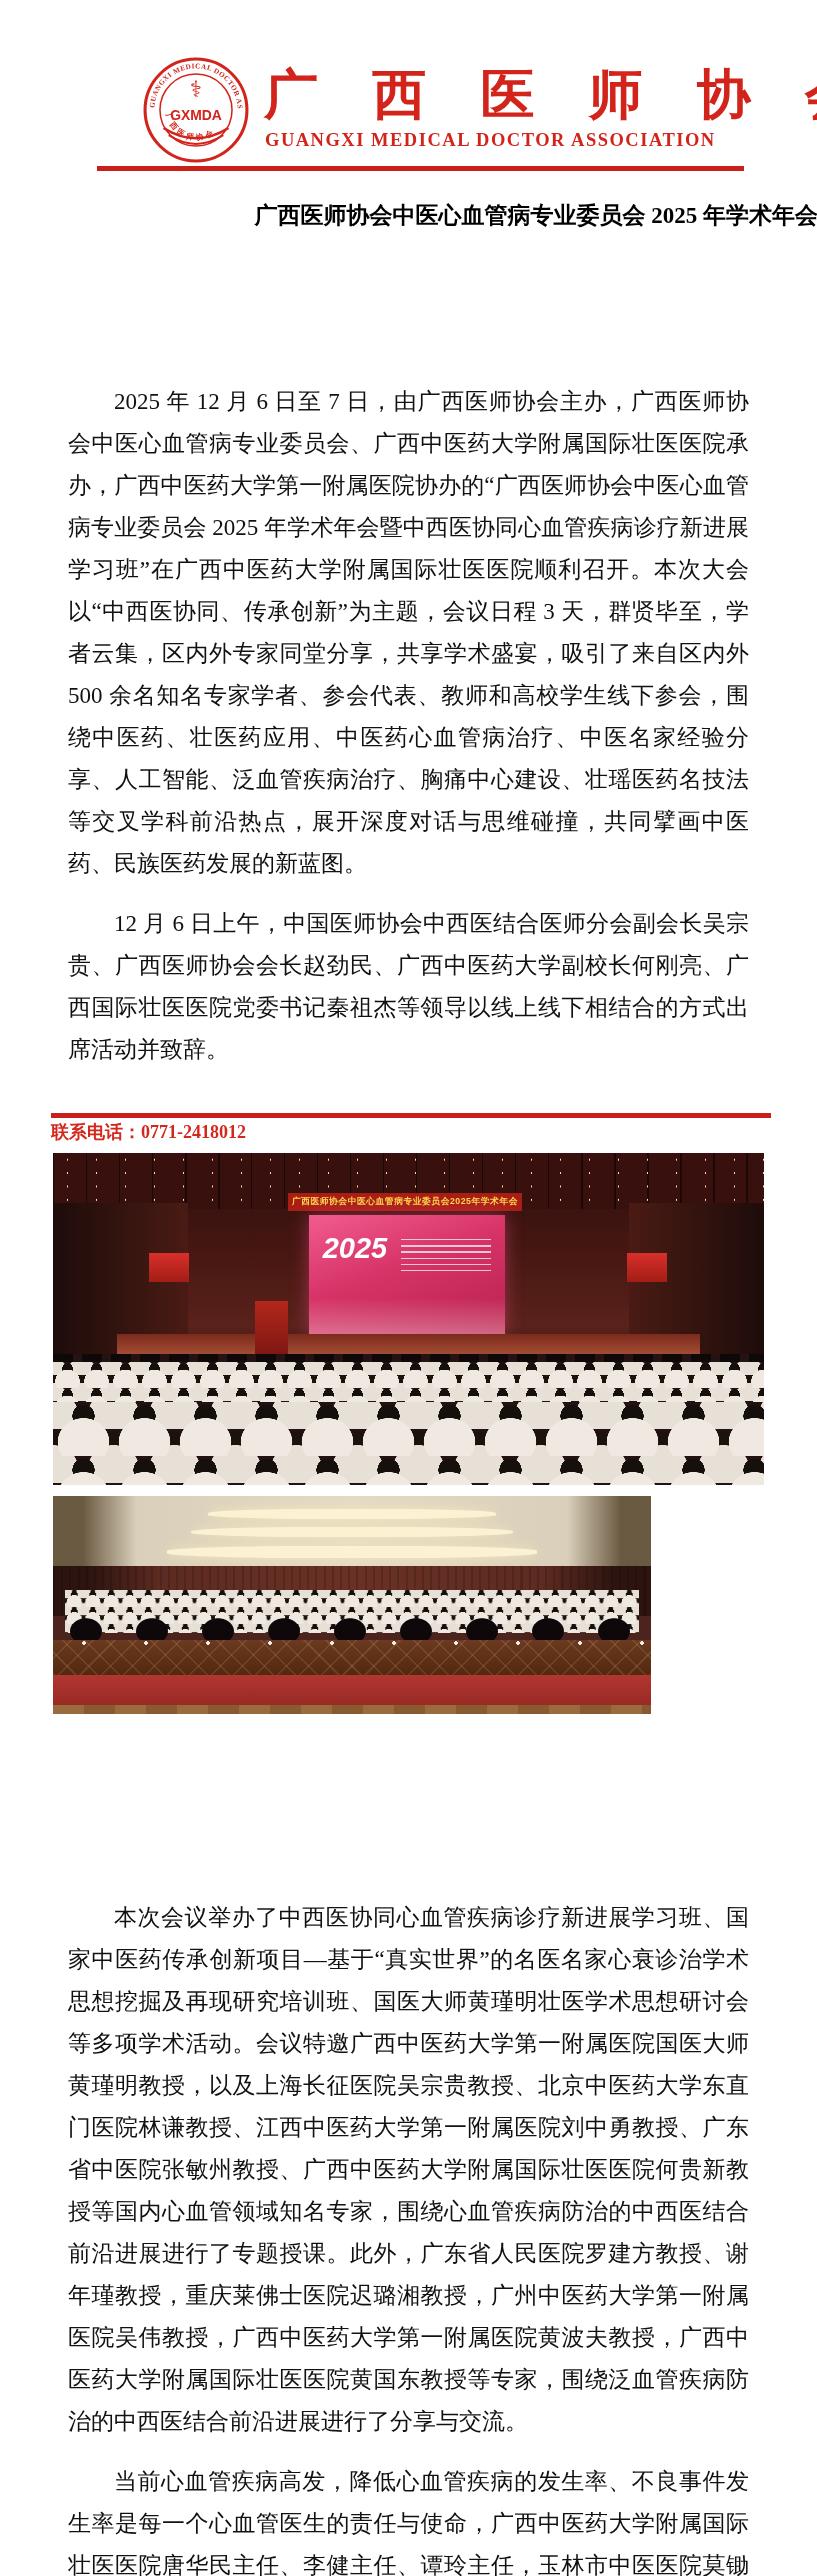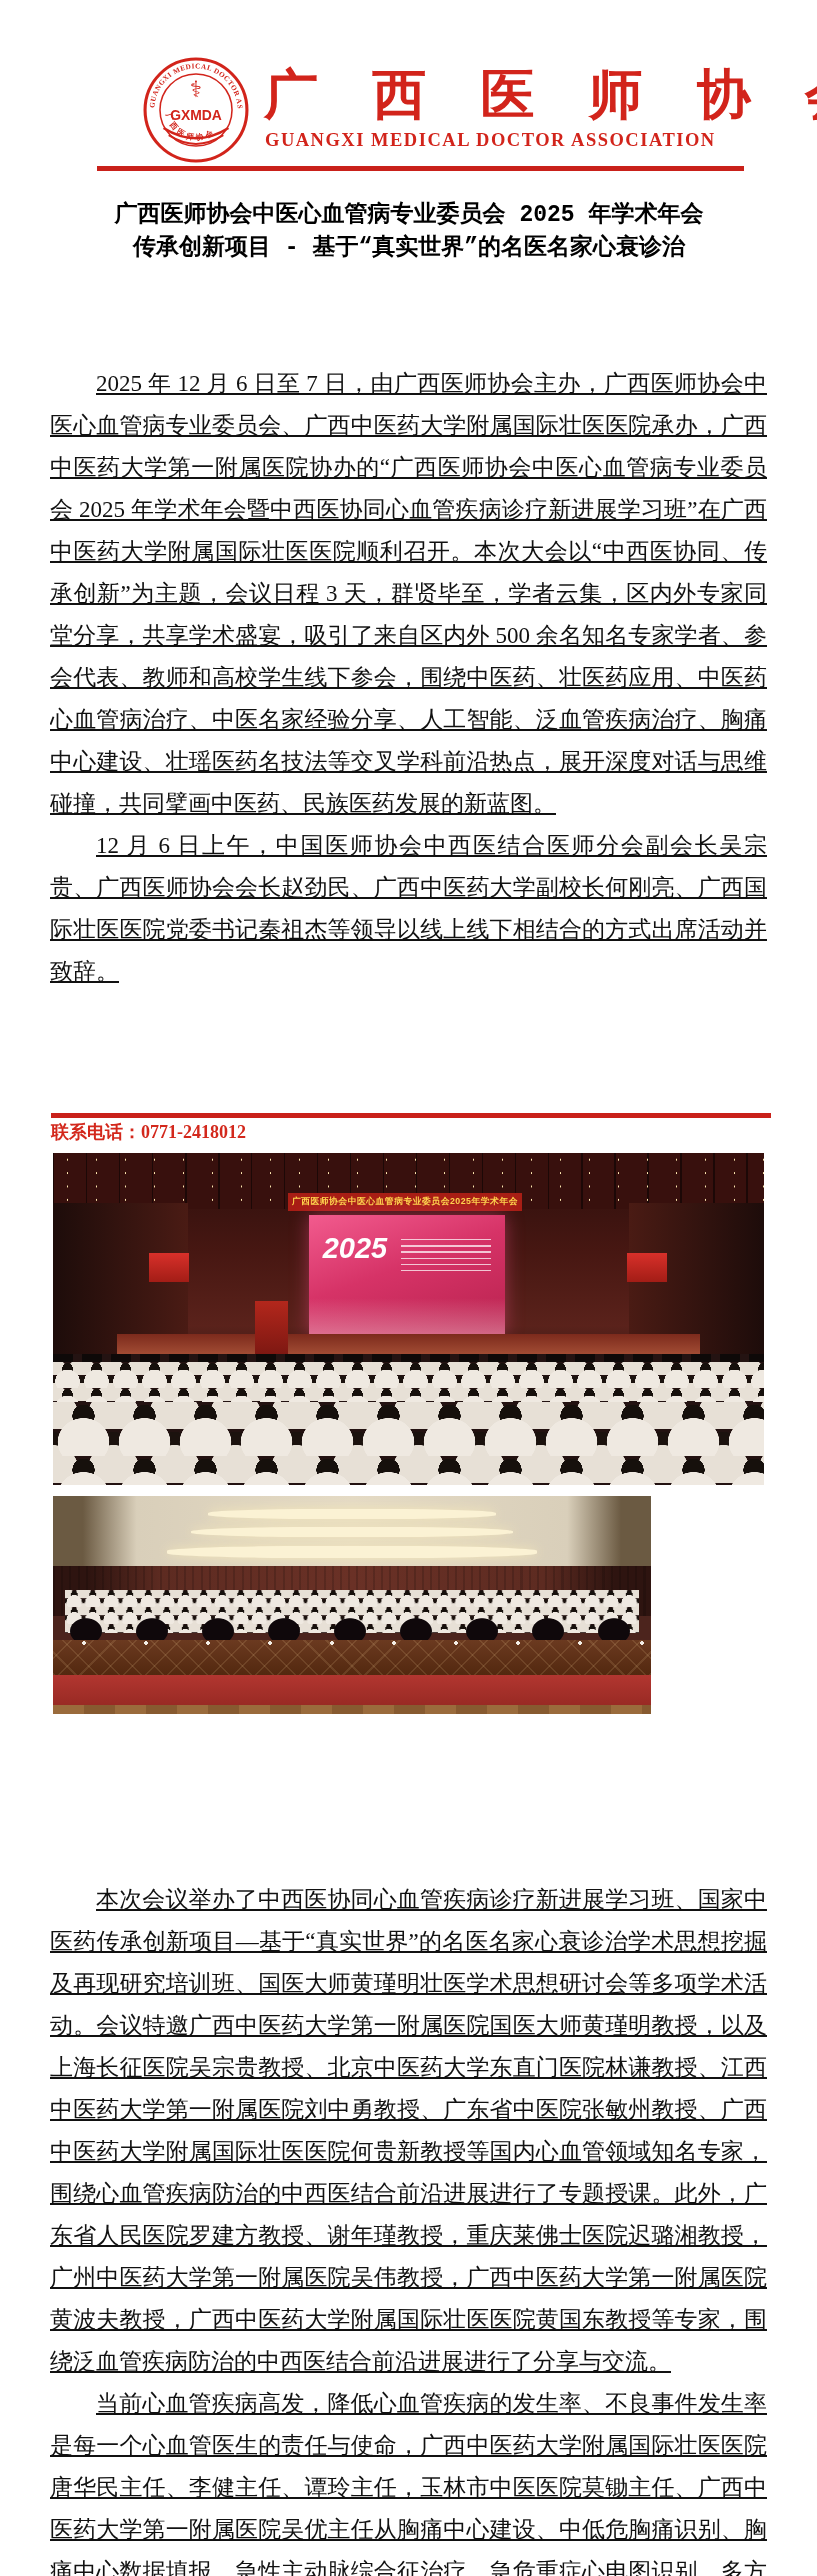"广西医师协会中医心血管病专业委员会 2025 年学术年会" .title { font-family: Liberation Mono, monospace -> Liberation Serif, serif; text-align: center -> right }
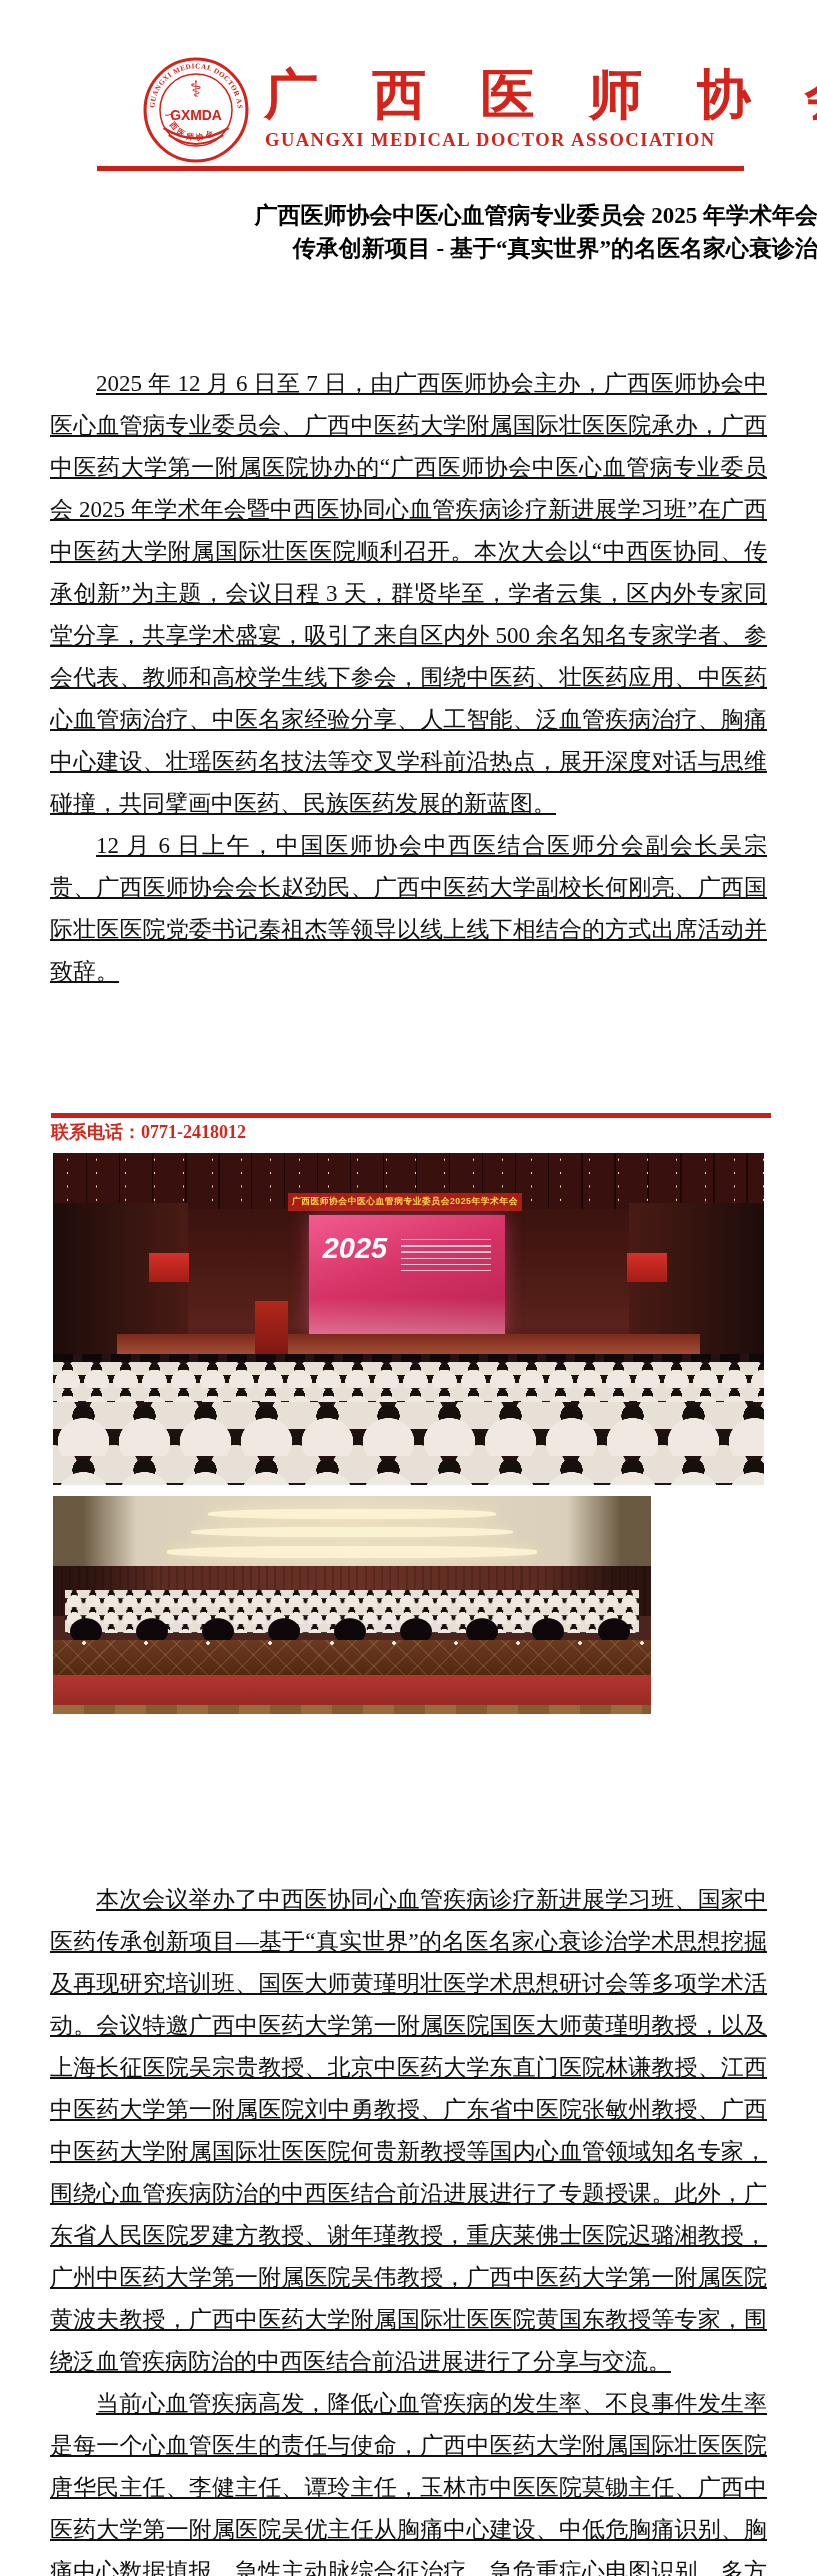"传承创新项目 - 基于“真实世界”的名医名家心衰诊治" div { html: <div>传承创新项目 - 基于“真实世界”的名医名家心衰诊治</div> -> none }
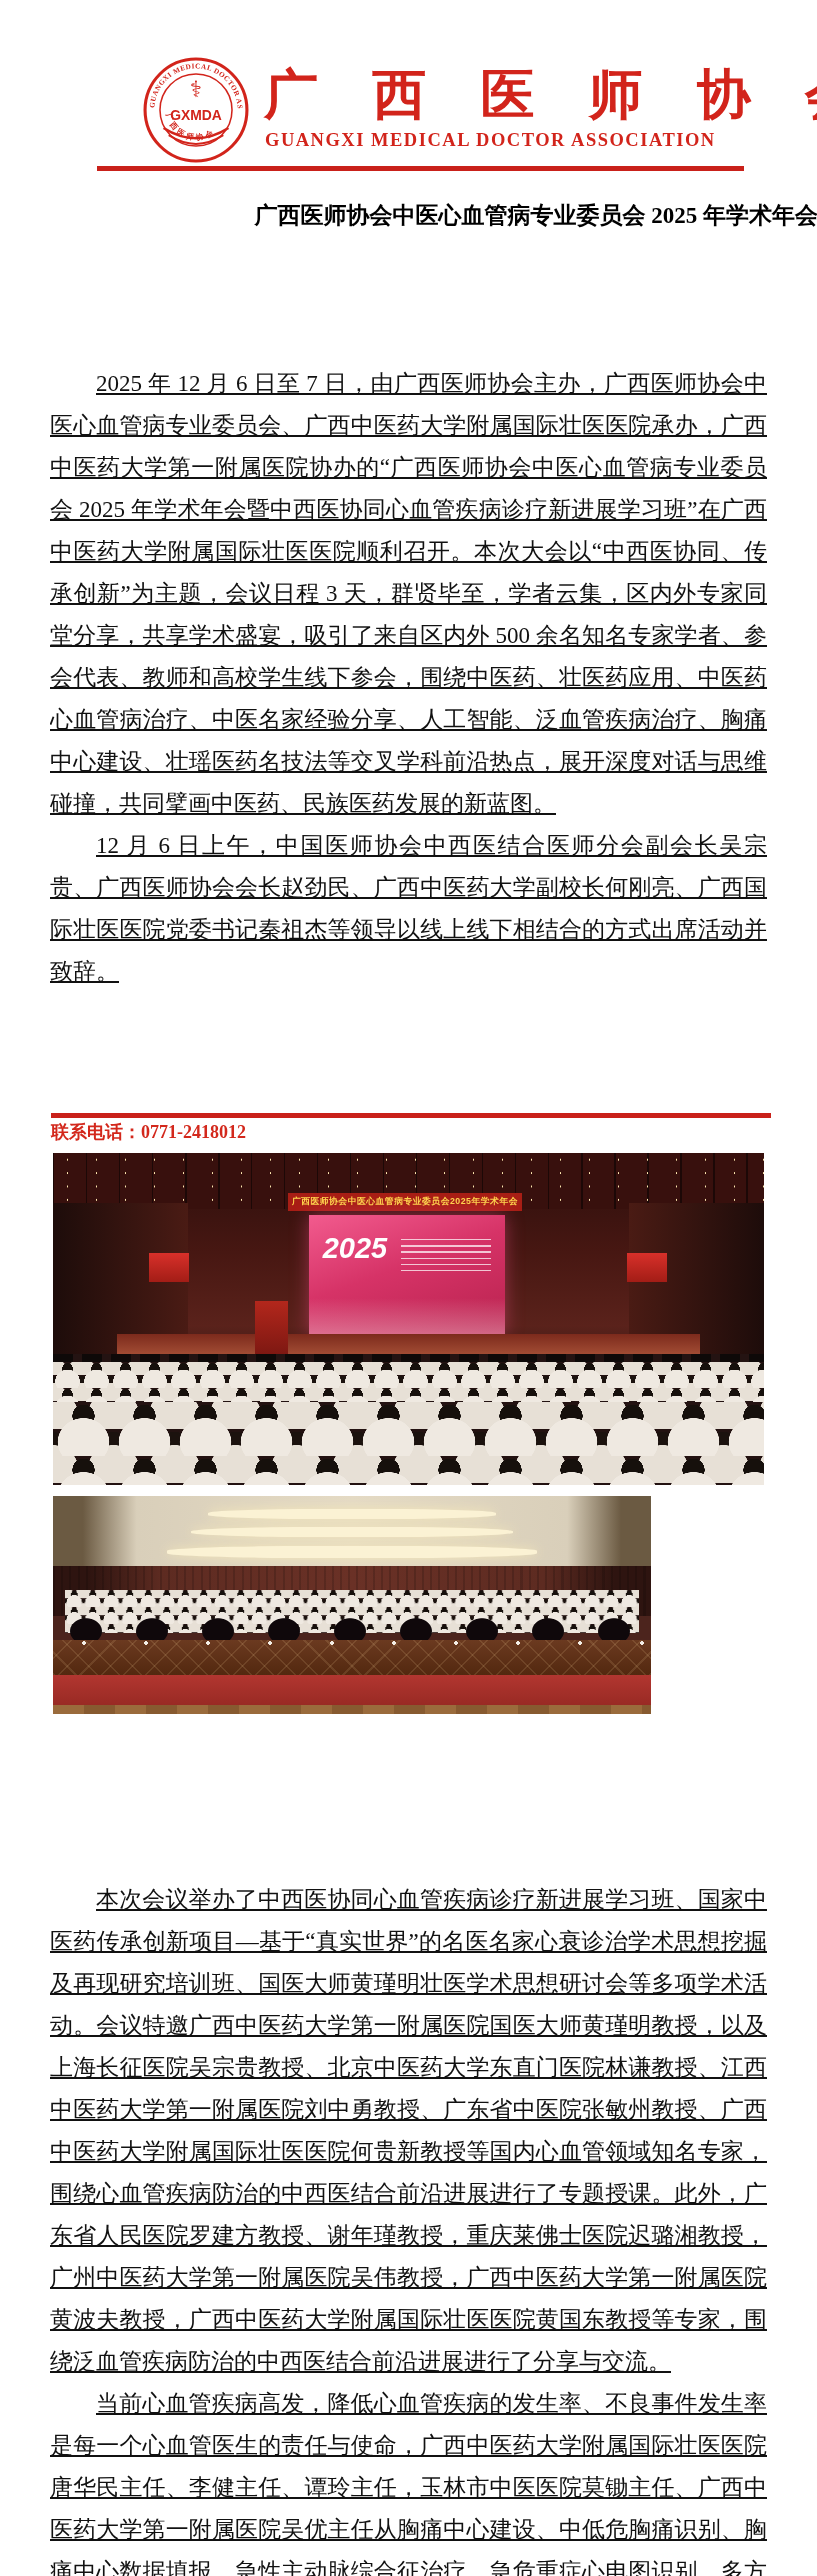"2025 年 12 月 6" .bodytext p { margin: 0 -> 18px; text-decoration: underline -> none }
